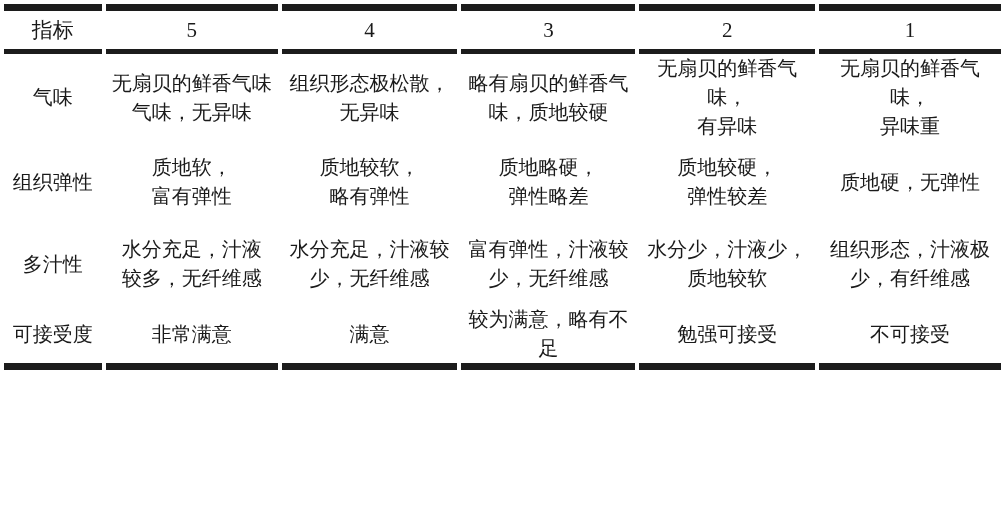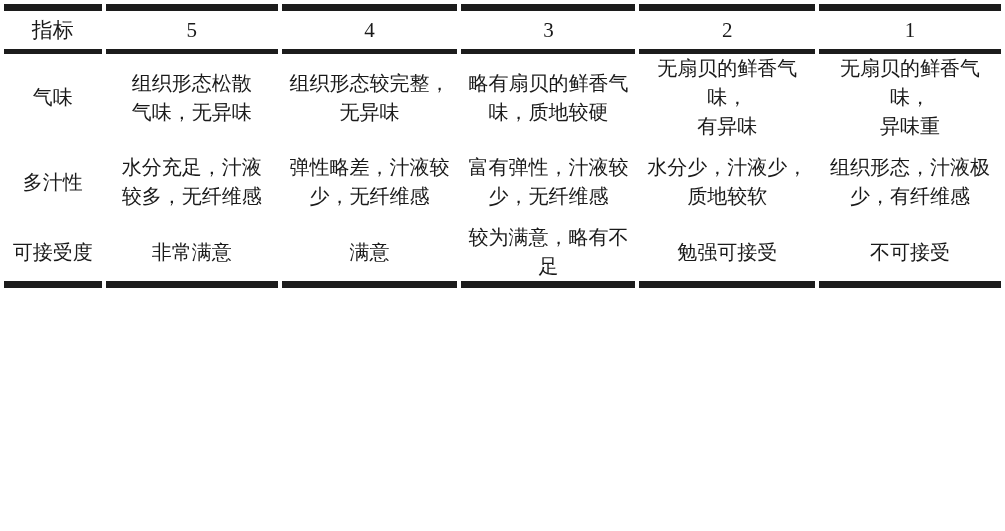"组织形态松散" td { text: 组织形态松散 -> 无扇贝的鲜香气味 }
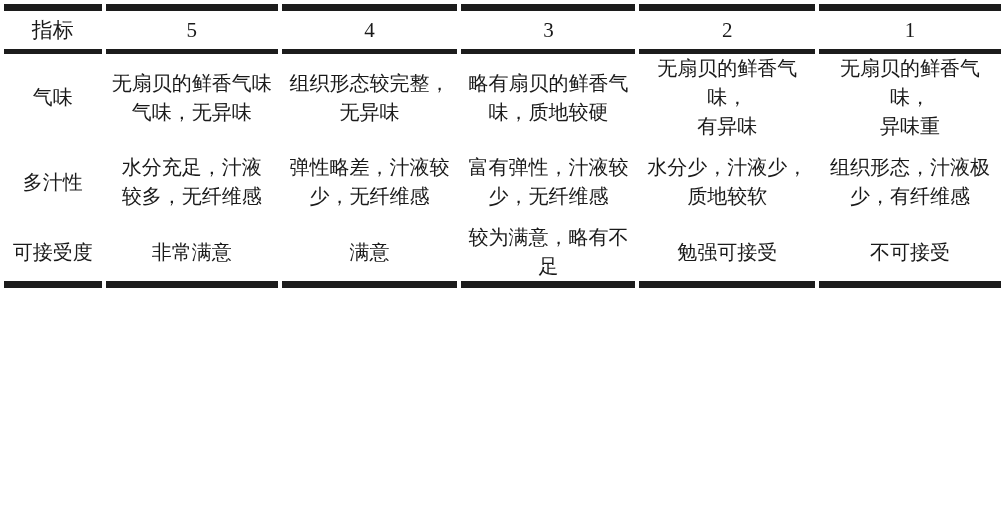"组织形态较完整，" td { text: 较完整 -> 极松散 }
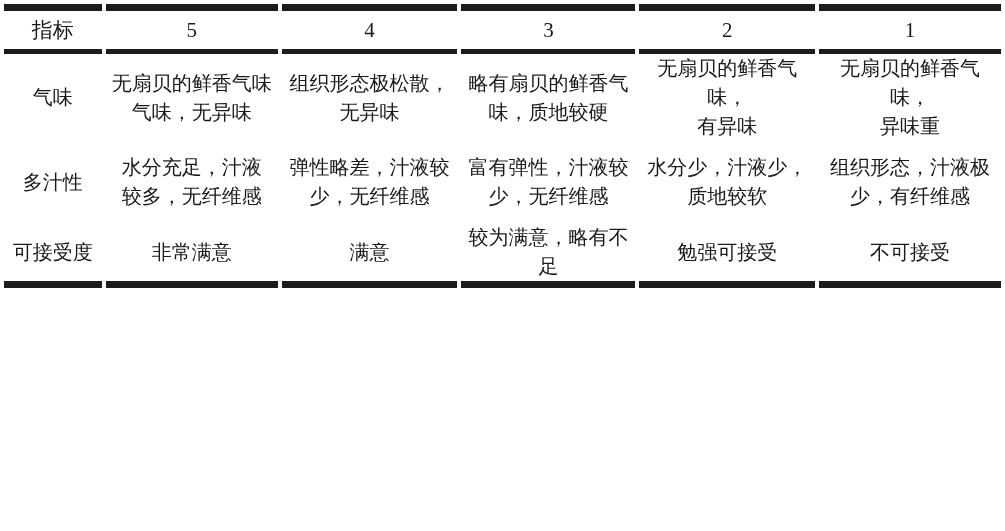"组织弹性" tr { html: none -> <tr> <td>组织弹性</td> <td>质地软， 富有弹性</td> <td>质地较软， 略有弹性</td> <td>质地略硬， 弹性略差</td> <td>质地较硬， 弹性较差</td> <td>质地硬，无弹性</td> </tr> }
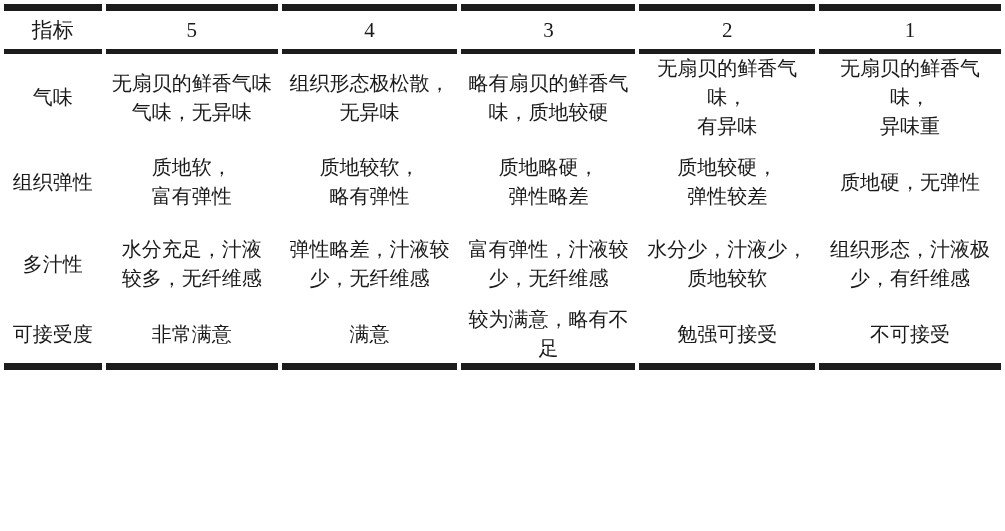"弹性略差，汁液较" td { text: 弹性略差 -> 水分充足 }
